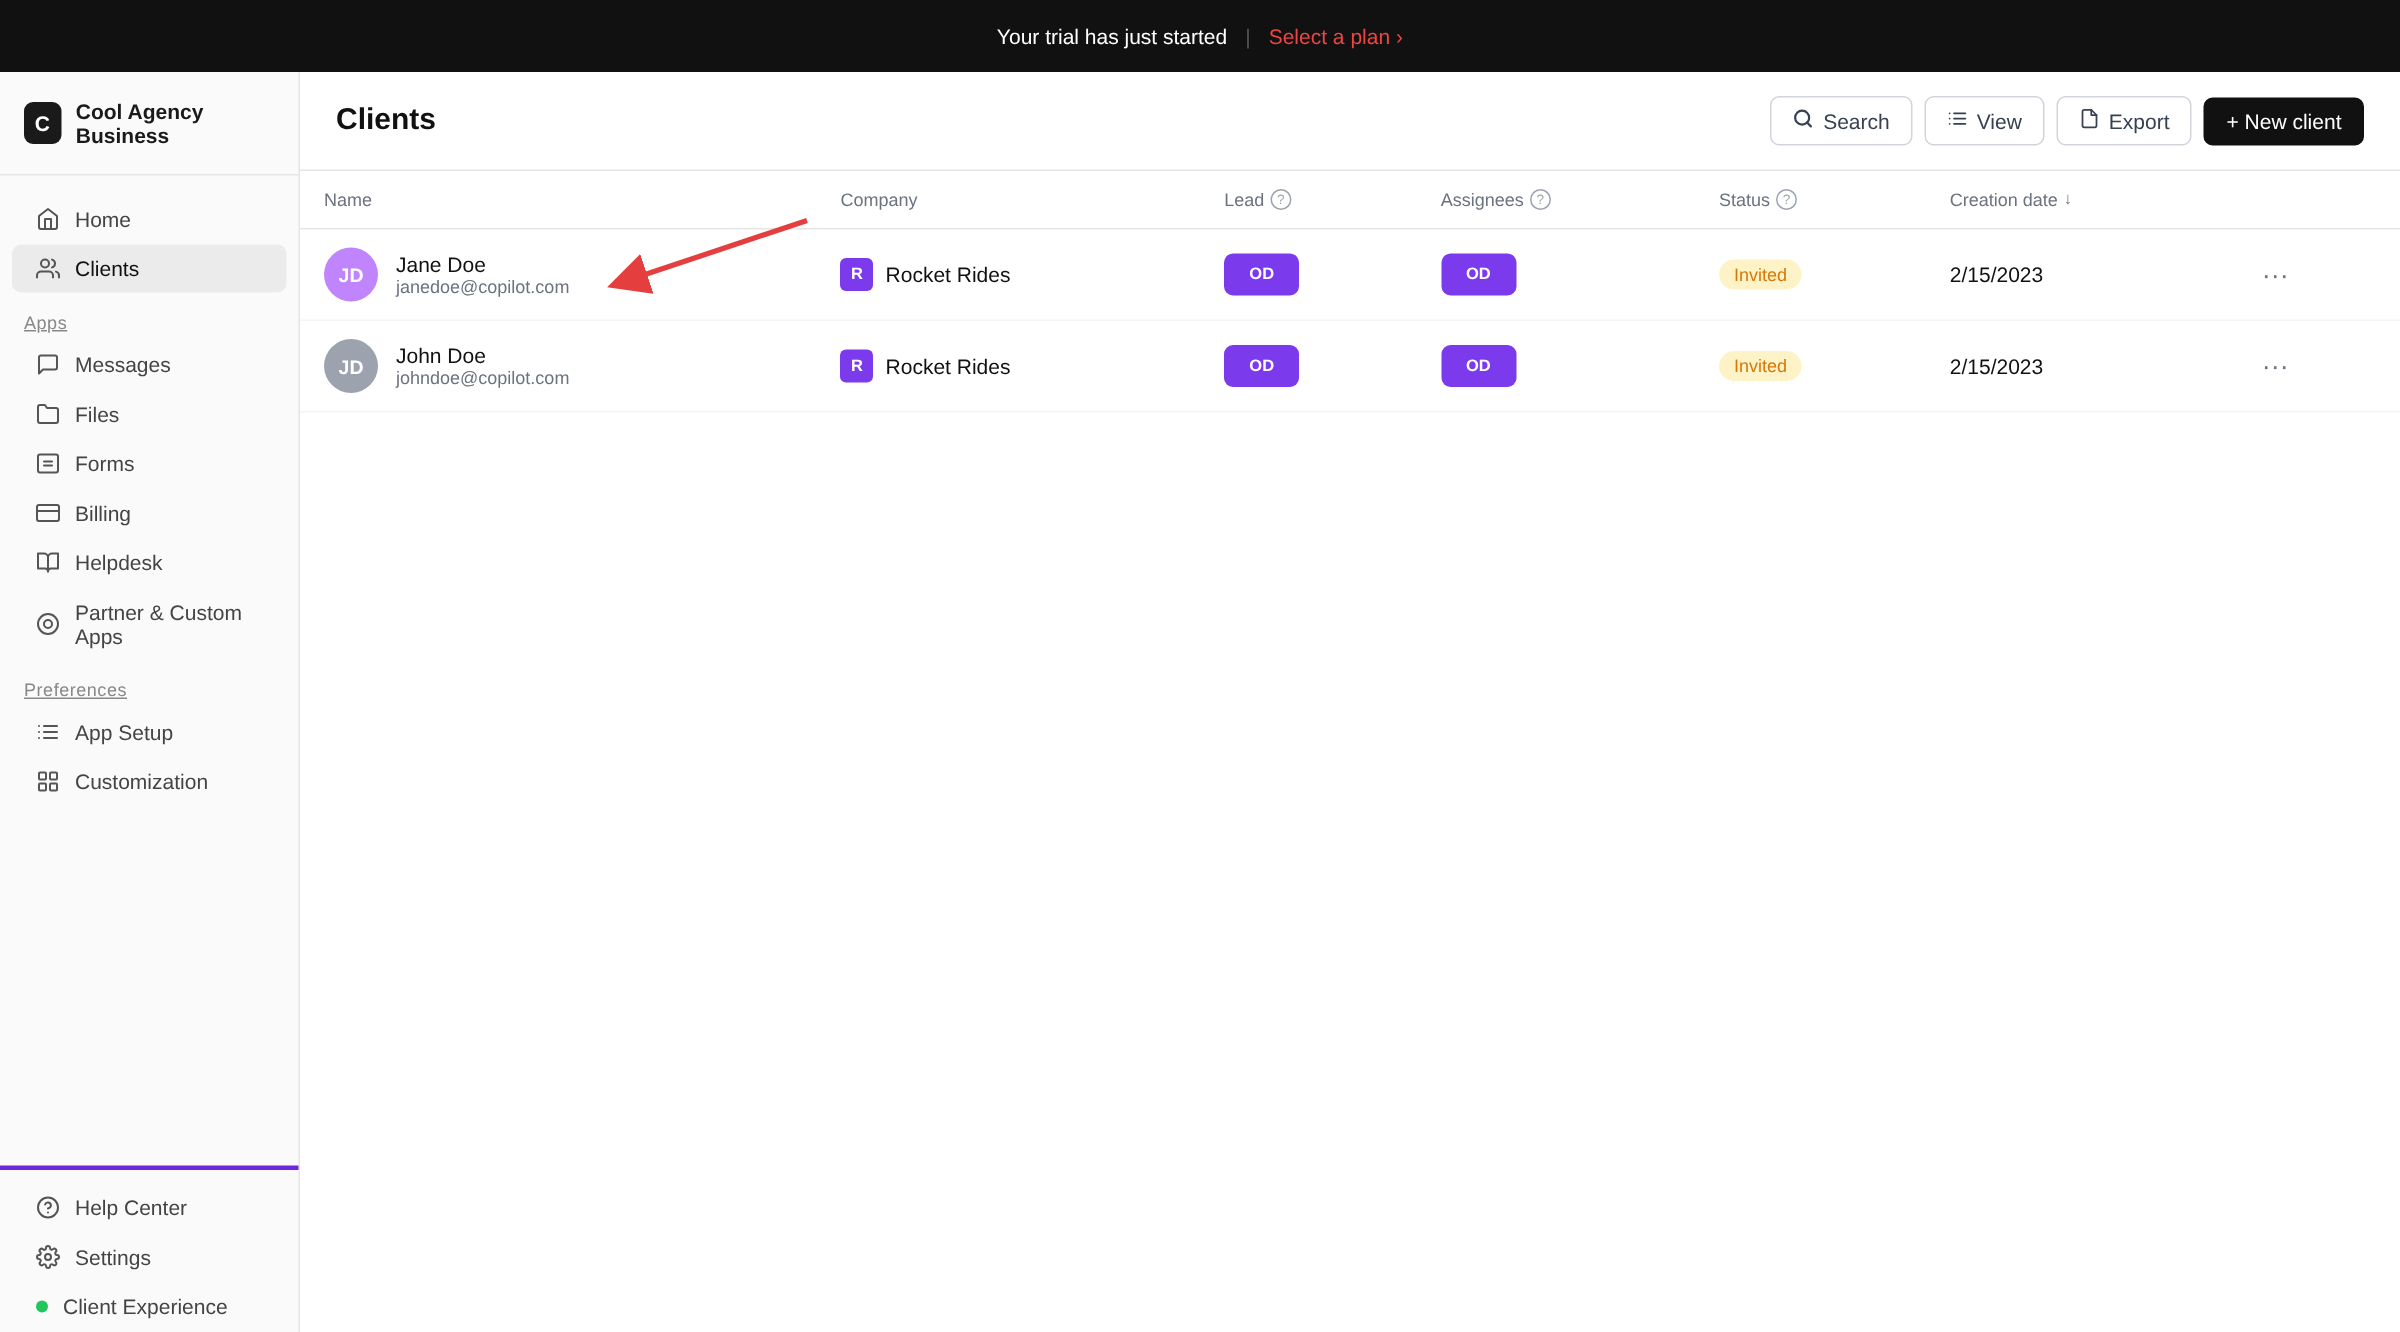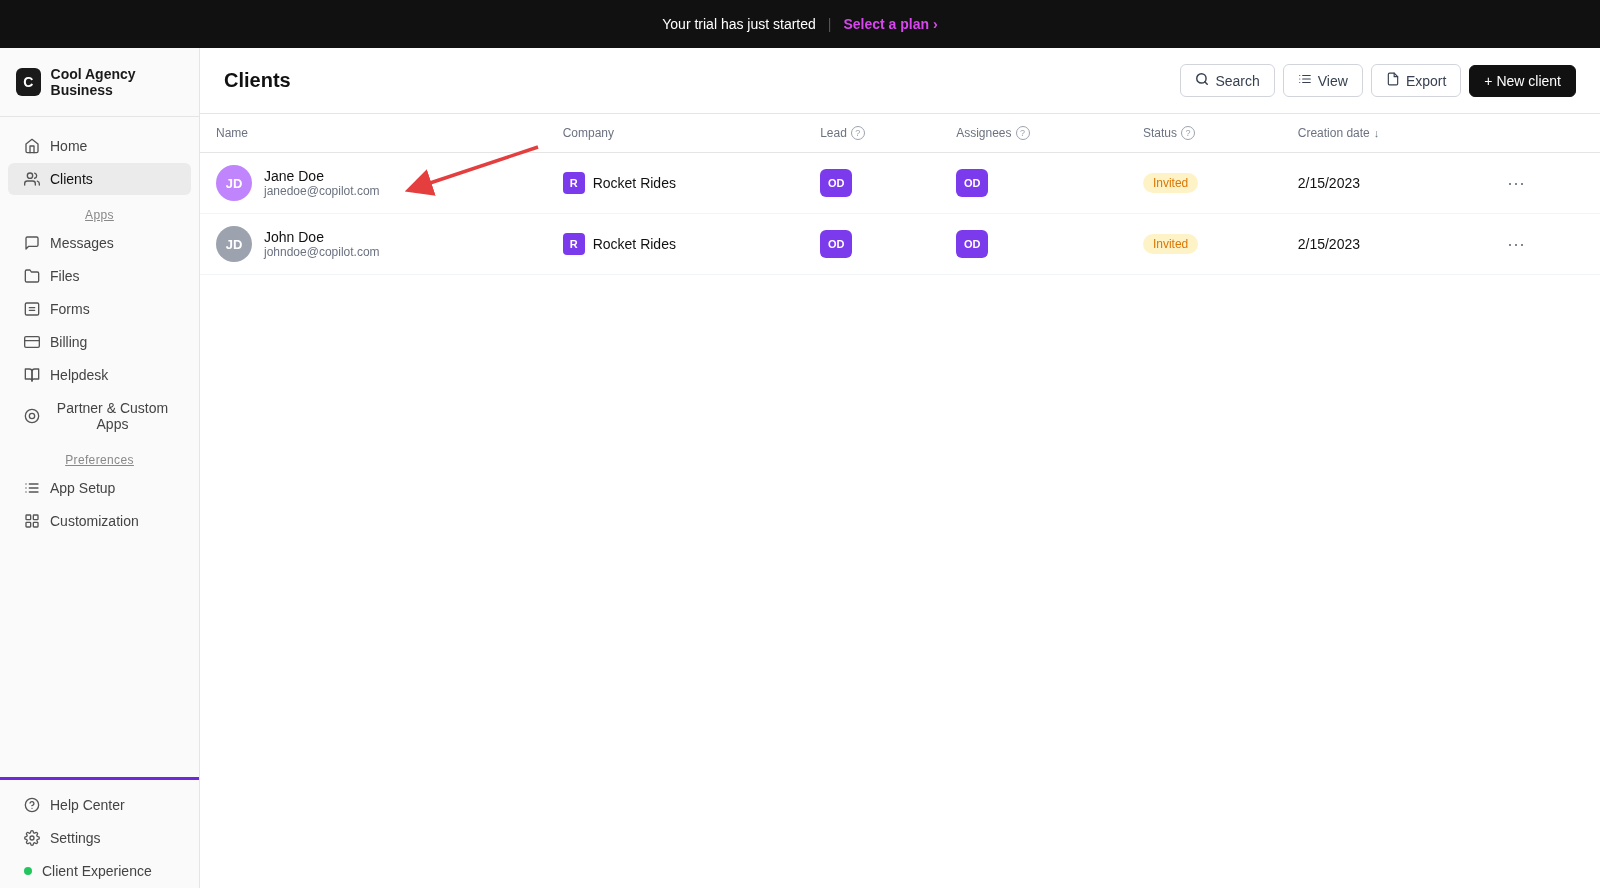"Select a plan" .top-banner a { color: #d946ef -> #ef4444; font-weight: 700 -> 400 }
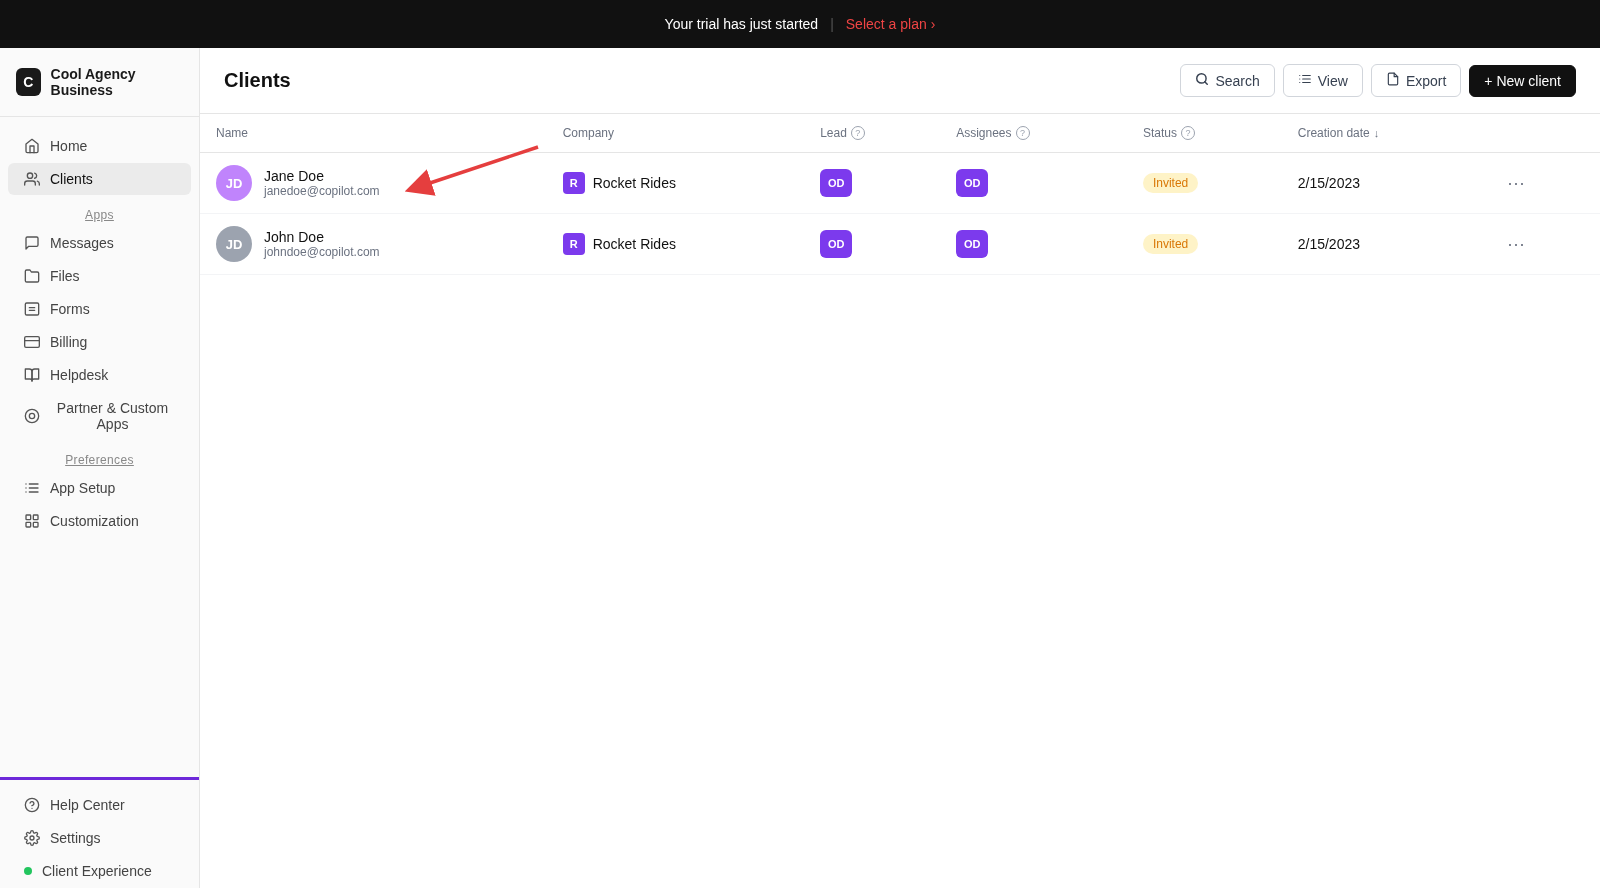"Home" .sidebar-nav { text-align: center -> none }
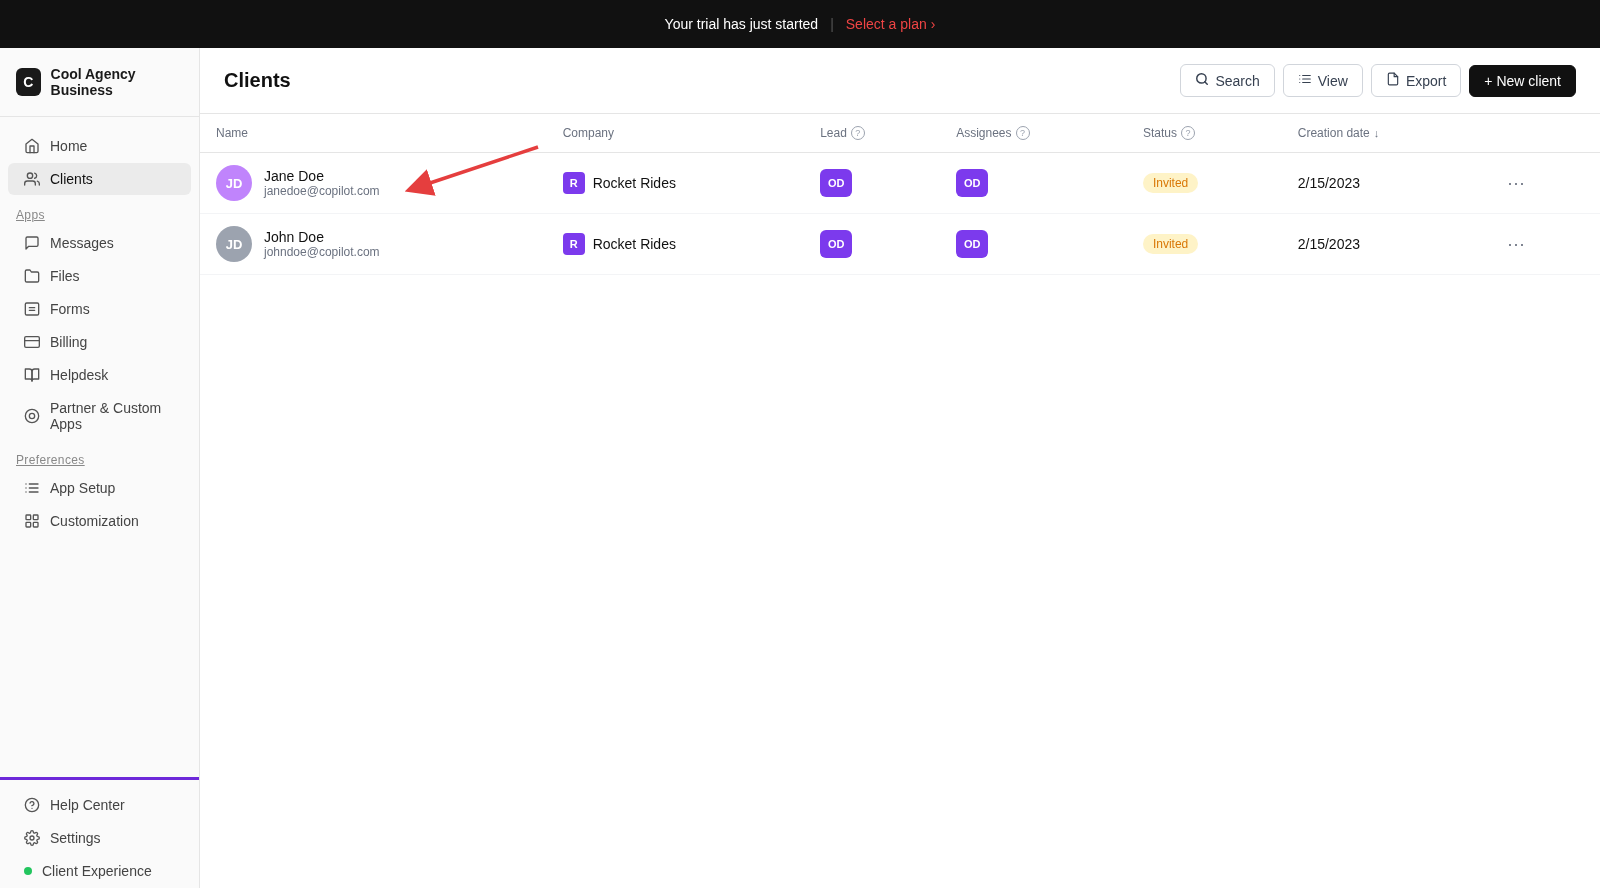"OD" .assignee-badge { width: 32px -> 50px }
